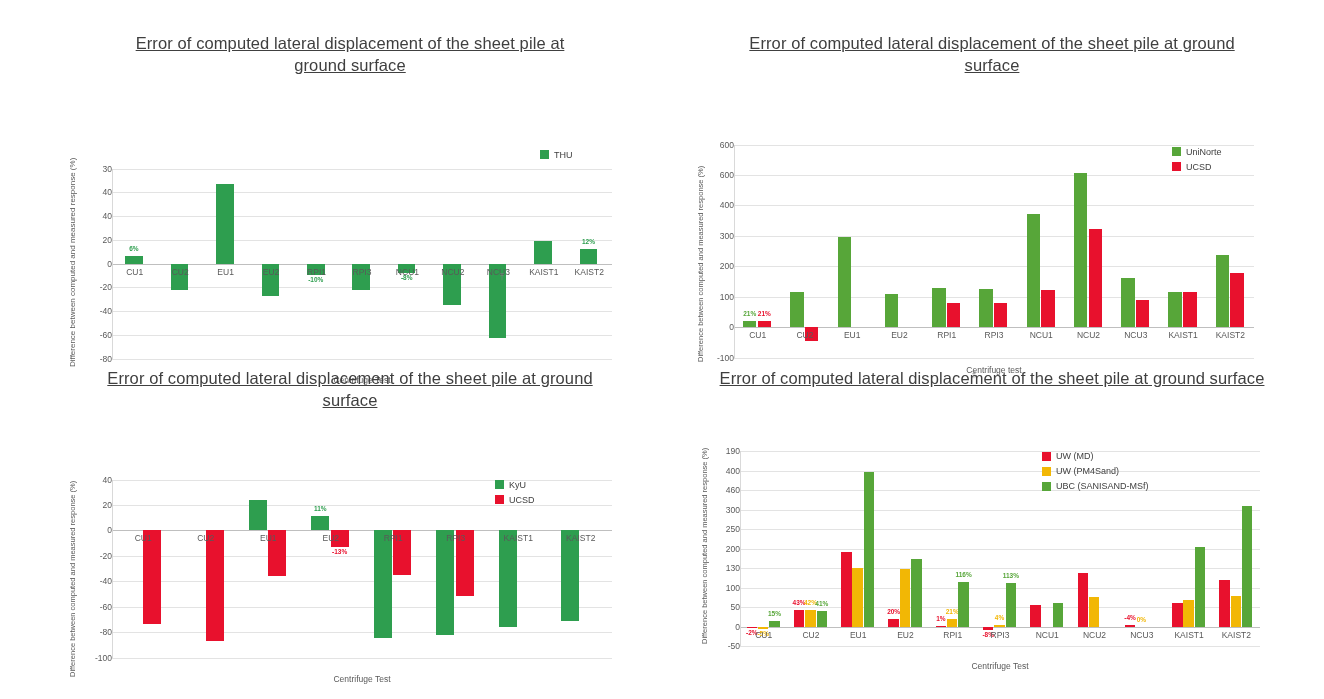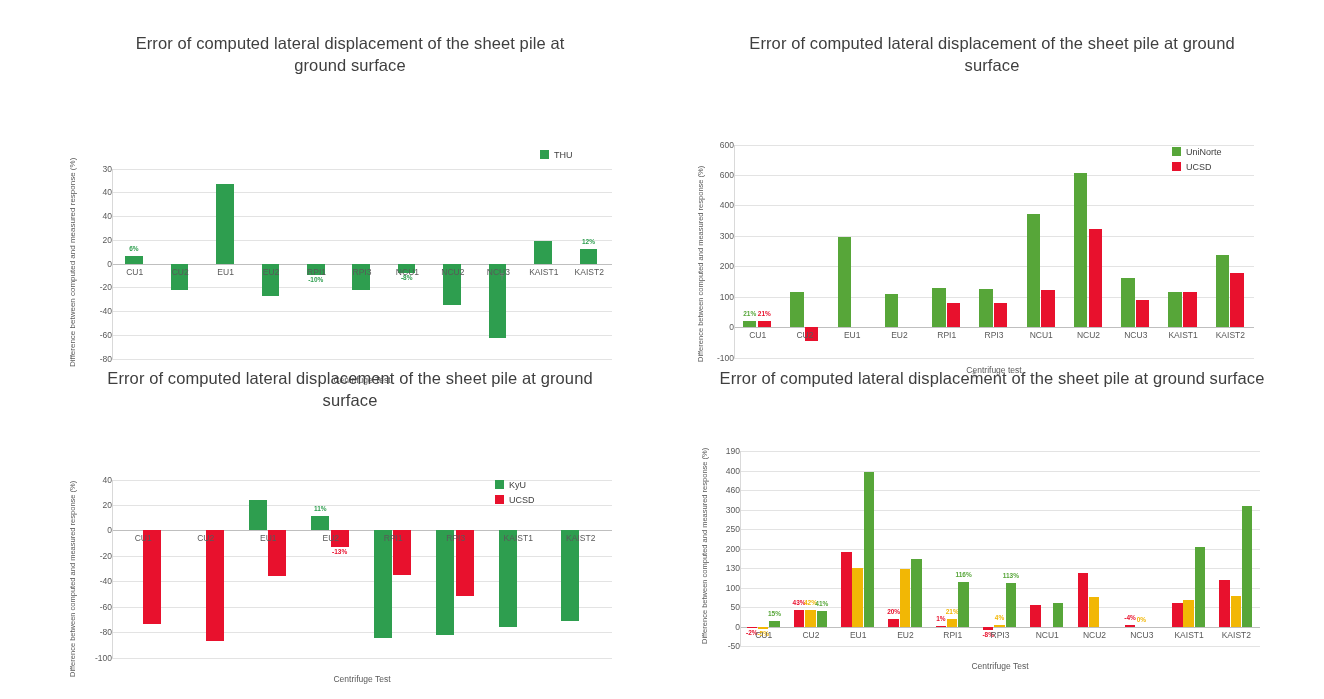"Error of computed lateral displacement" .panel { text-decoration: none -> underline }
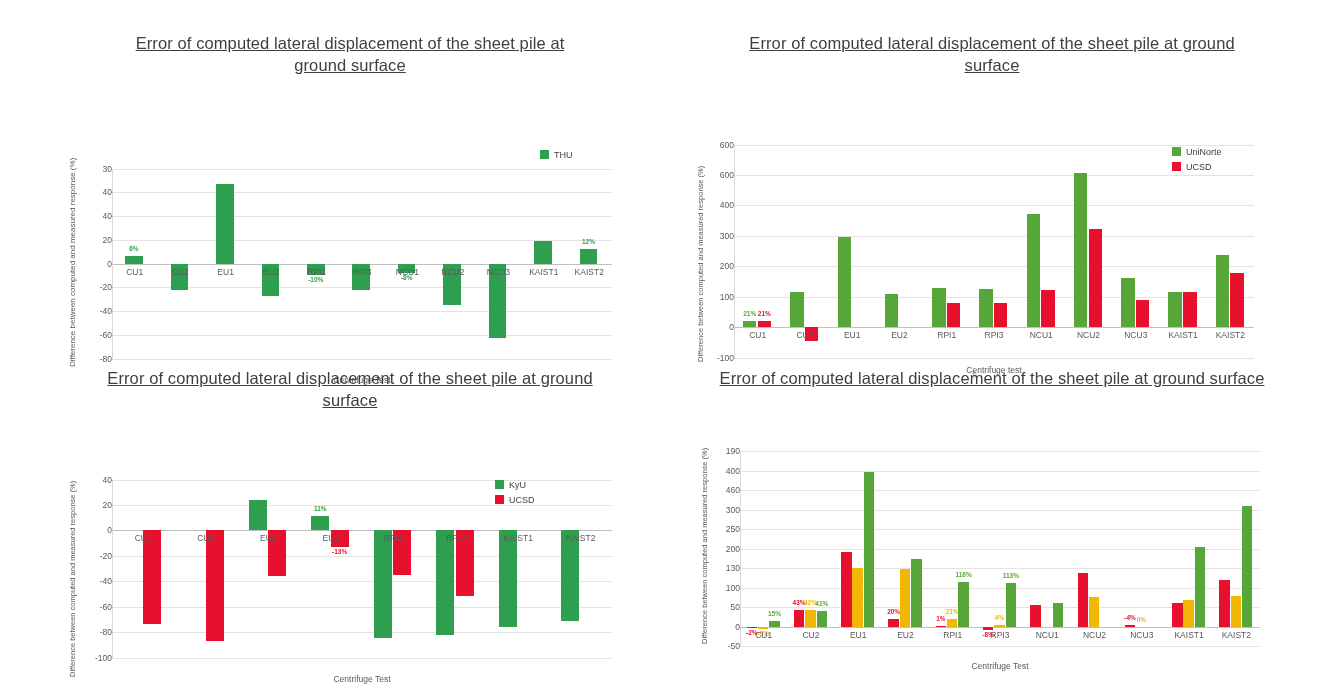"UW (MD)" div.legend { html: none -> <div> <div> <span></span> <span>UW (MD)</span> </div> <div> <span></span> <span>UW (PM4Sand)</span> </div> <div> <span></span> <span>UBC (SANISAND-MSf)</span> </div> </div> }
